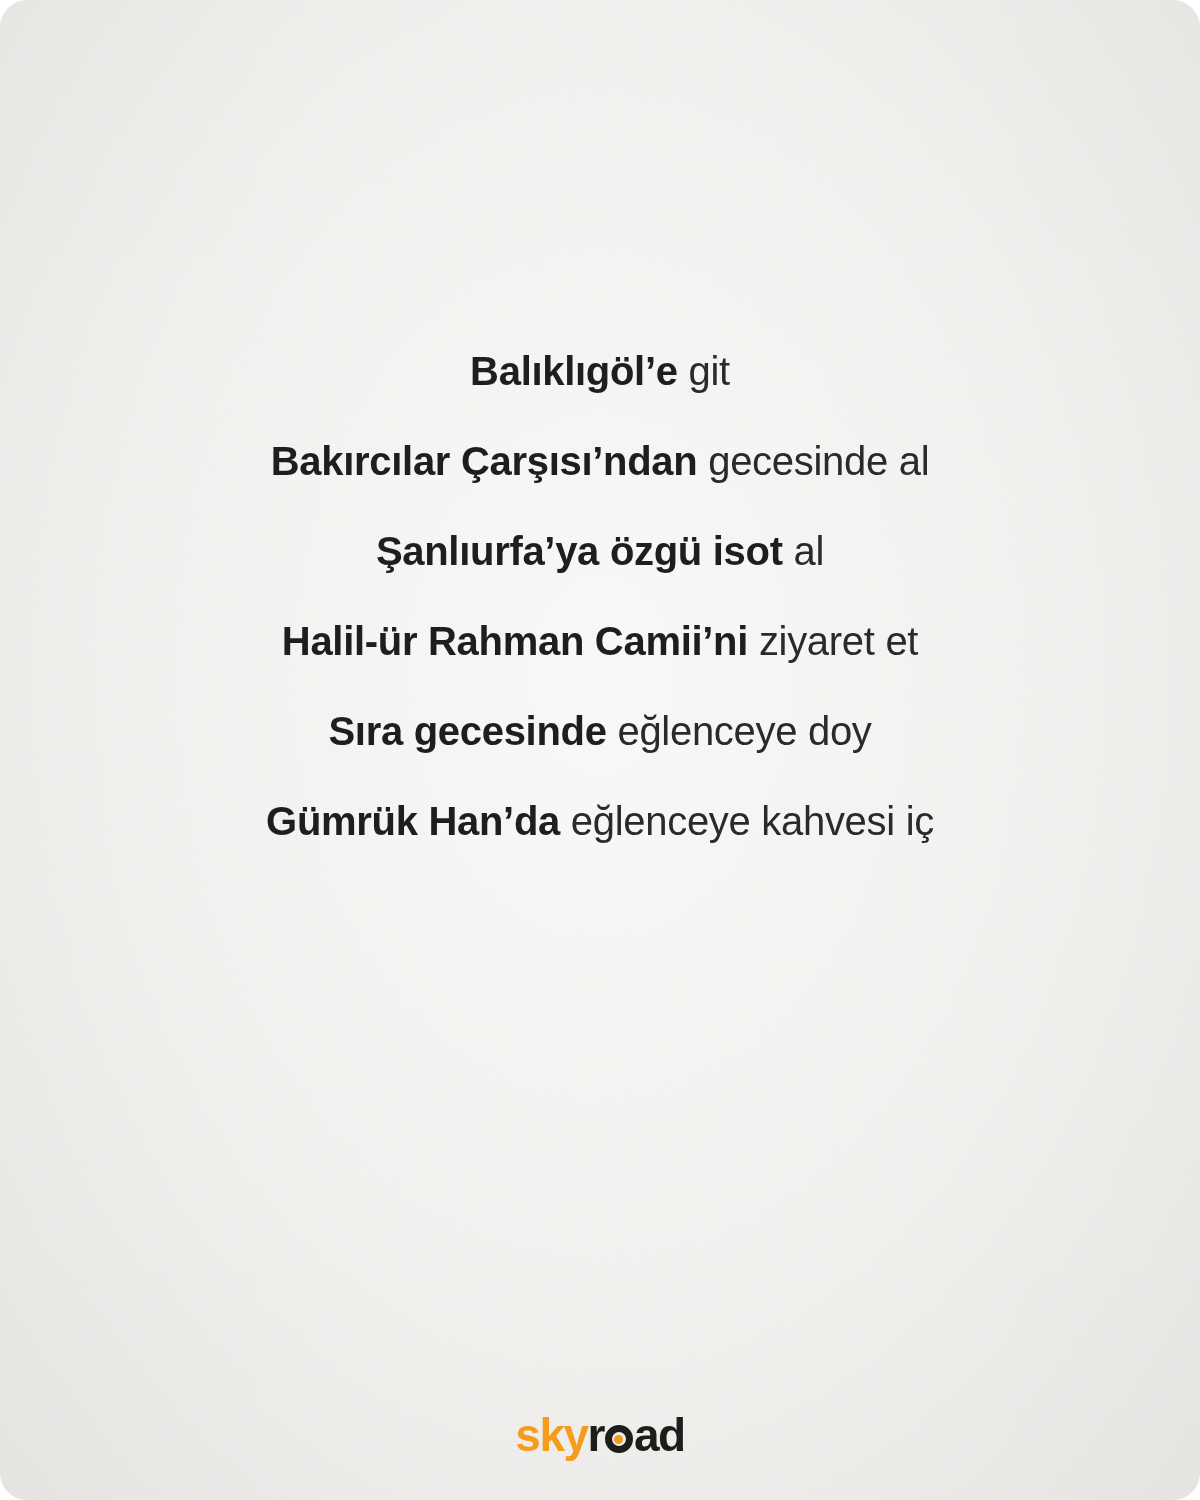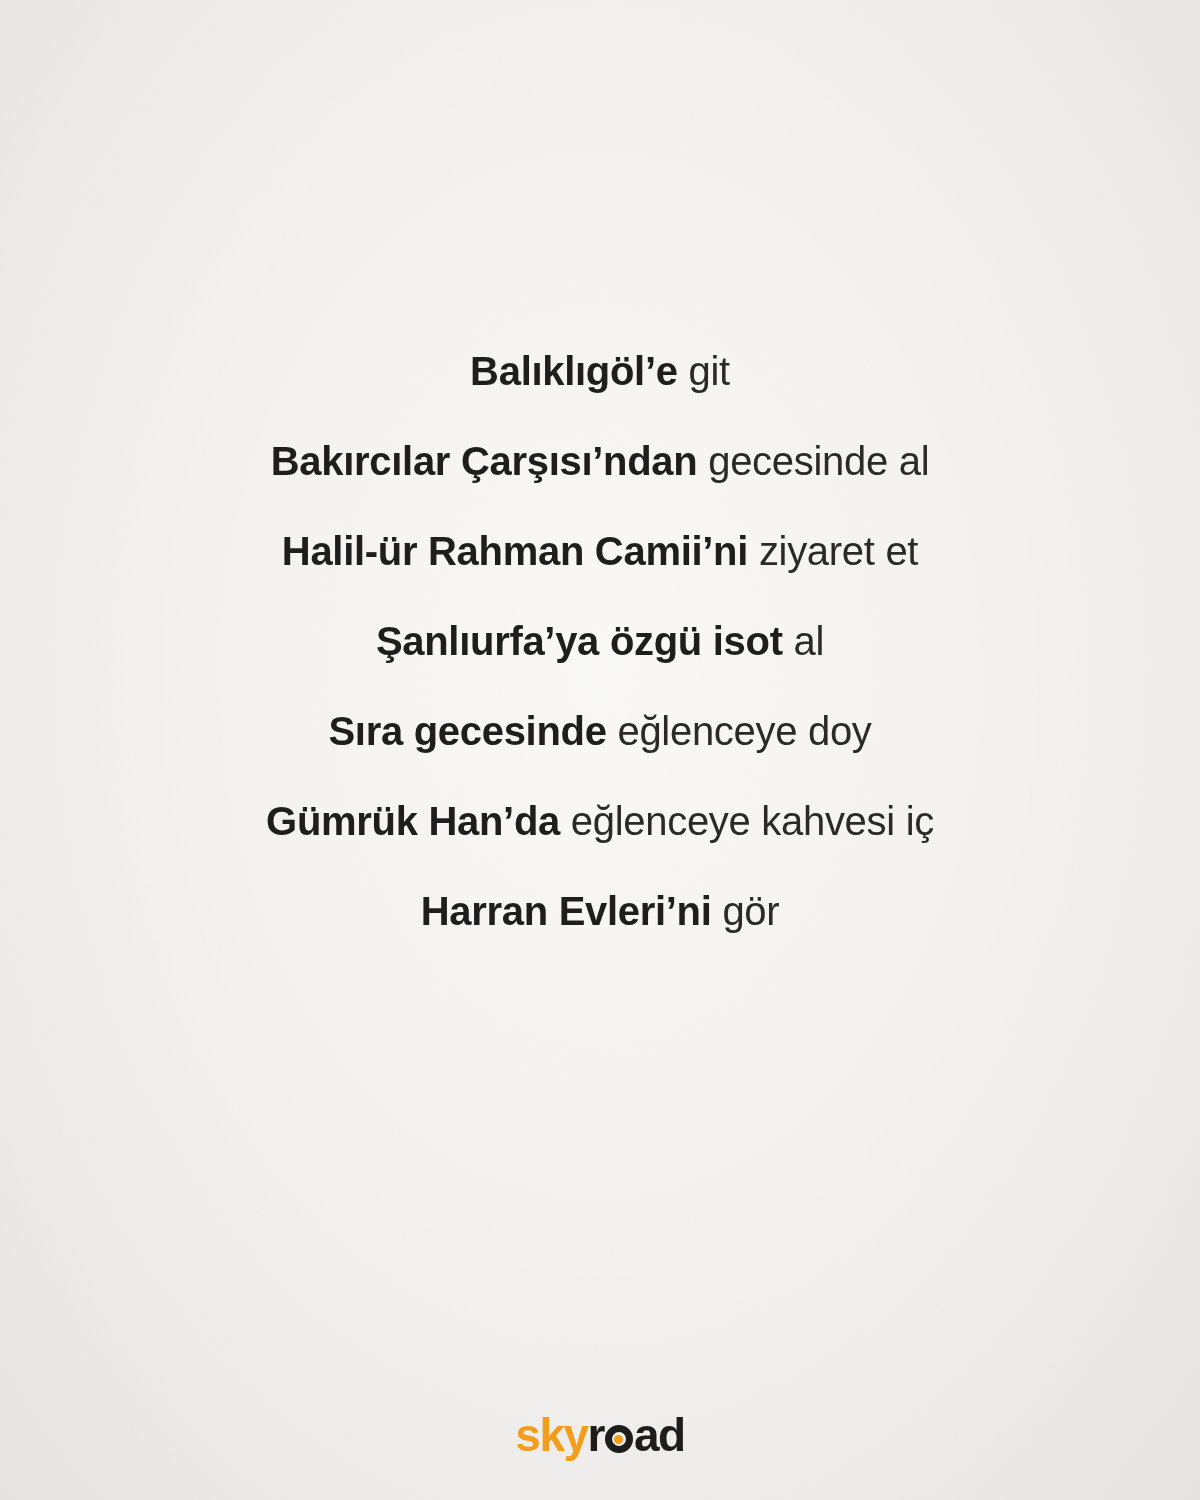"Balıklıgöl’e git" .poster { border-radius: none -> 27px }
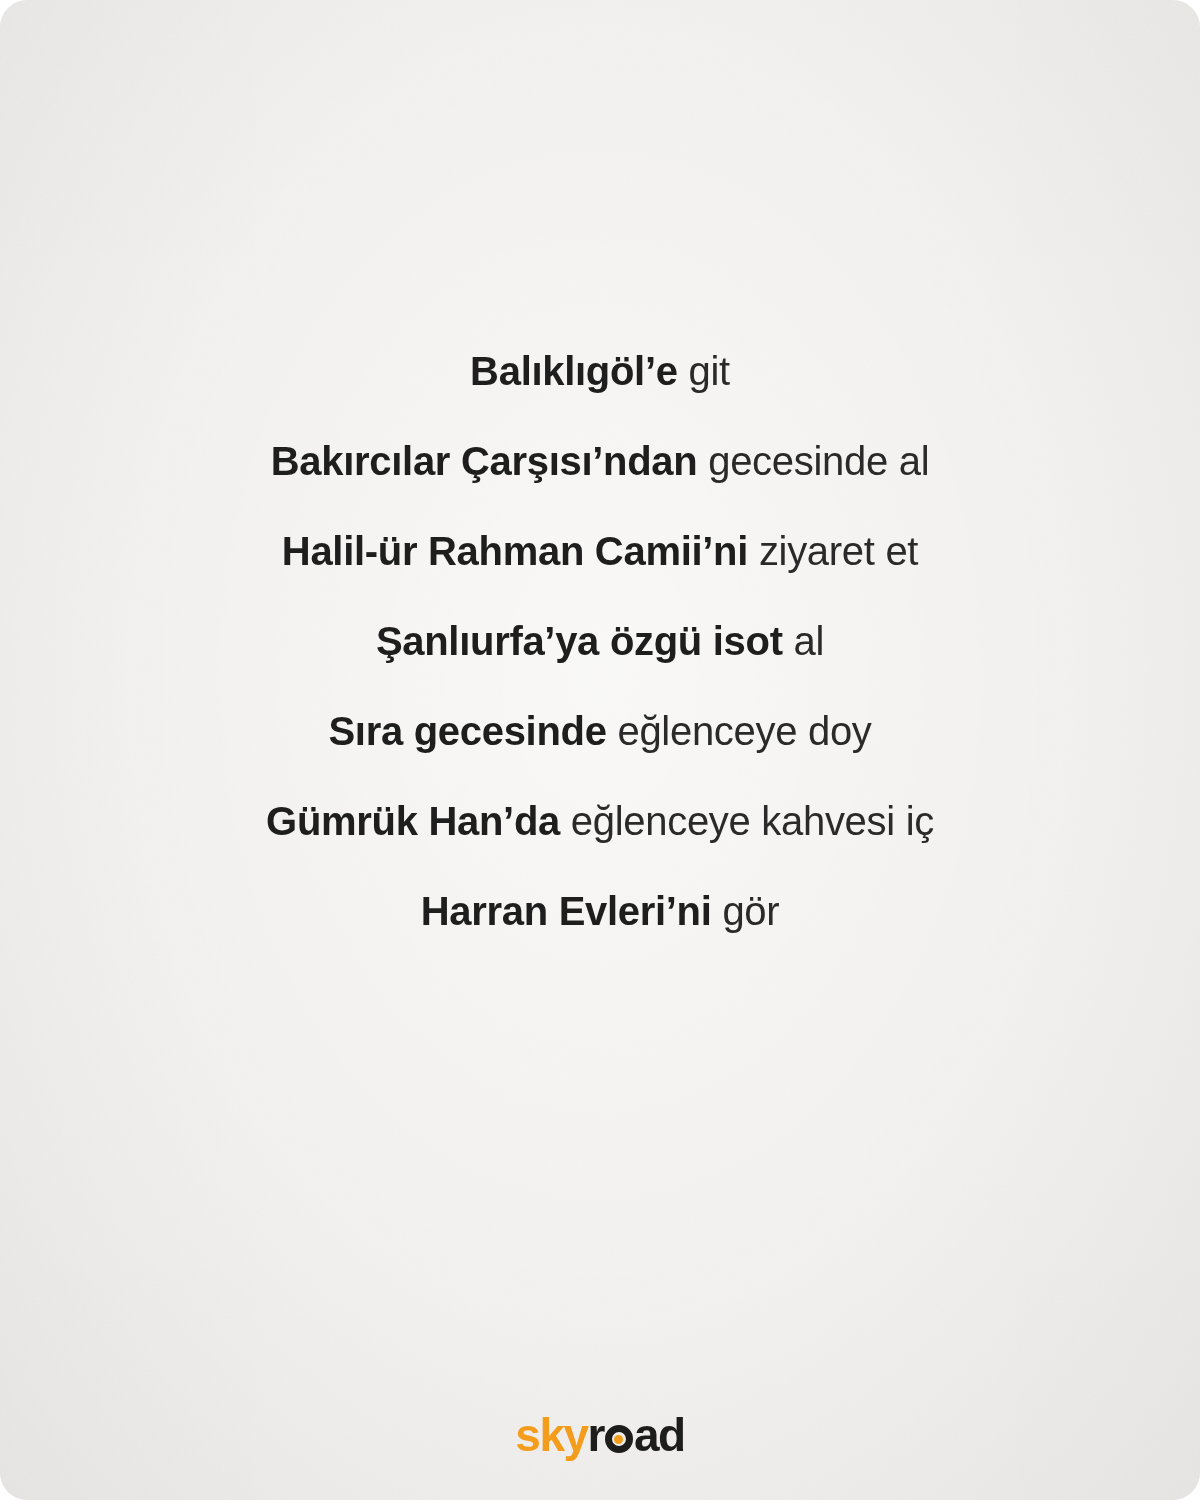"Halil-ür Rahman Camii’ni ziyaret et" div.line { order: before "Şanlıurfa’ya özgü isot al" -> after "Şanlıurfa’ya özgü isot al" }
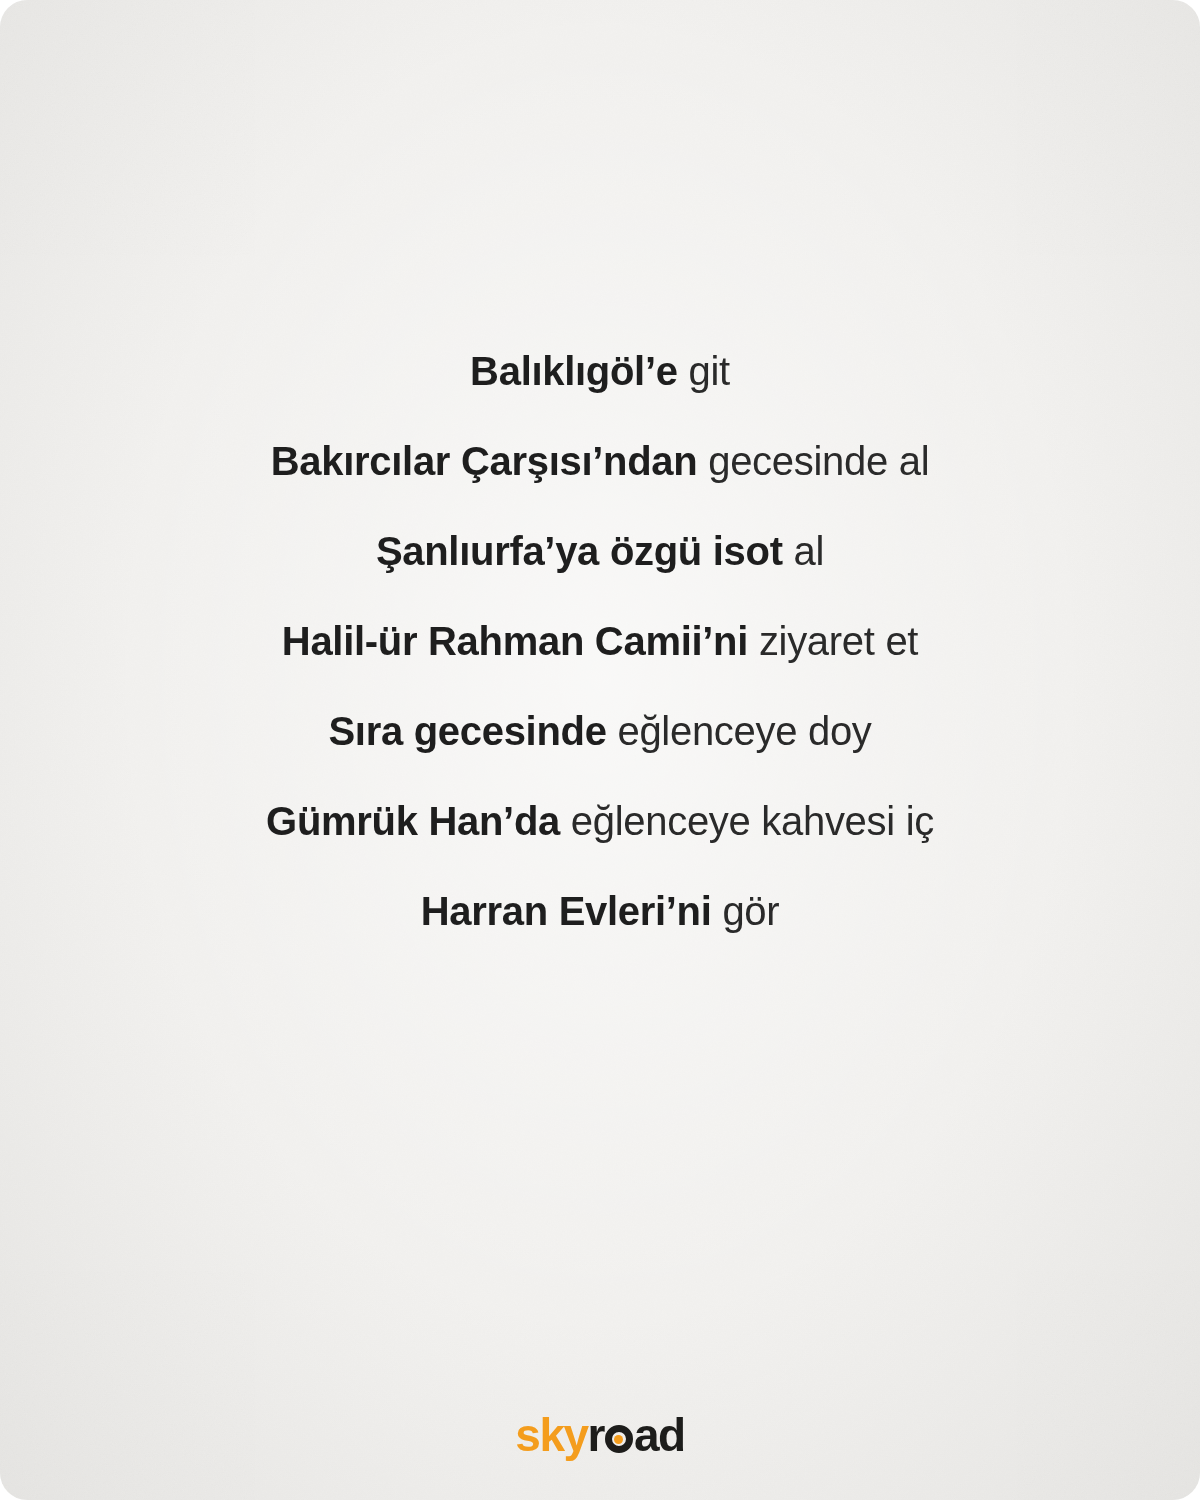"Harran Evleri’ni gör" div.line { html: <div> <span>Harran Evleri’ni</span> <span>gör</span> </div> -> none }
